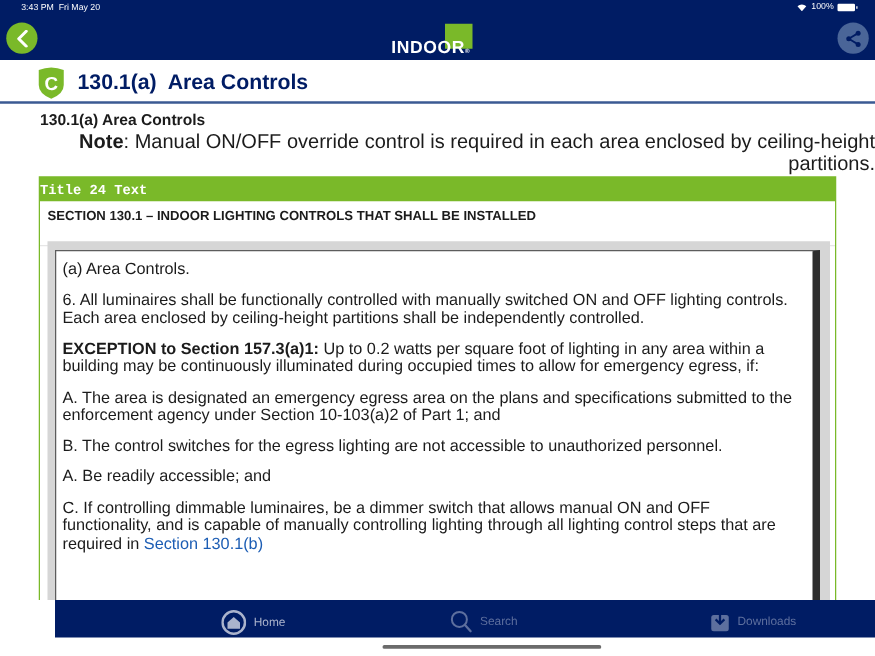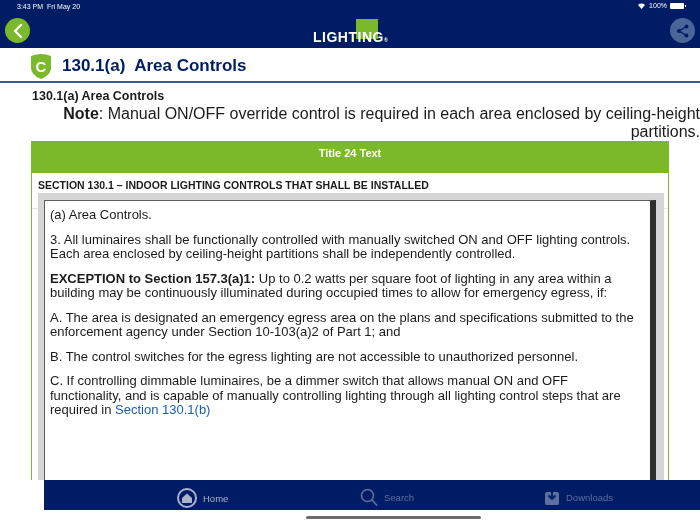"LIGHTING" span { text: LIGHTING -> INDOOR }
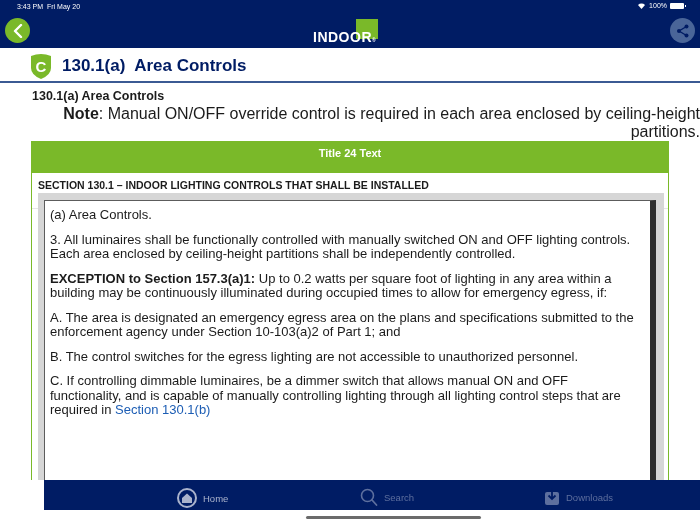"Title 24 Text" .t24-header { font-family: none -> Liberation Mono, monospace; height: 32px -> 20px; text-align: center -> left }
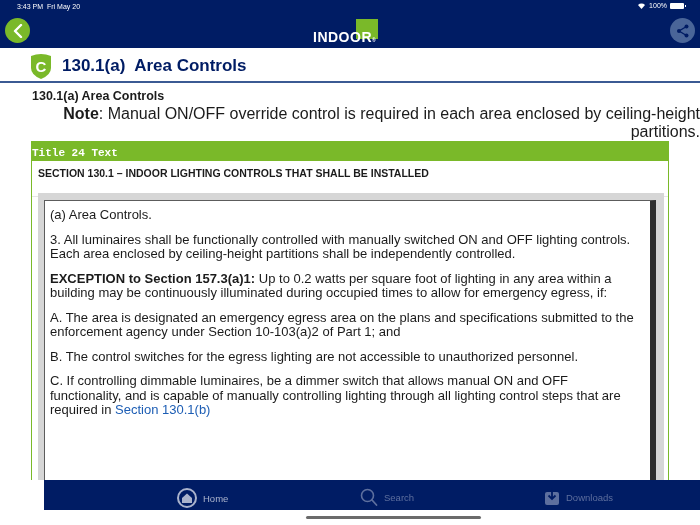"3. All luminaires shall be" p { text: 3 -> 6 }
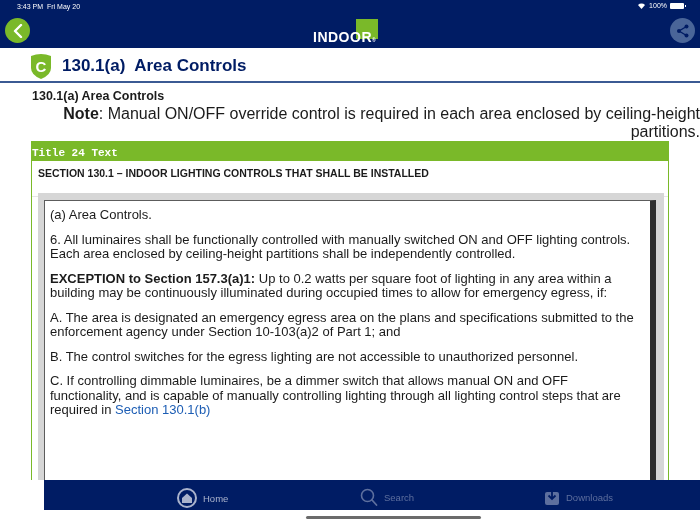"A. Be readily accessible; and" p { html: none -> <p>A. Be readily accessible; and</p> }
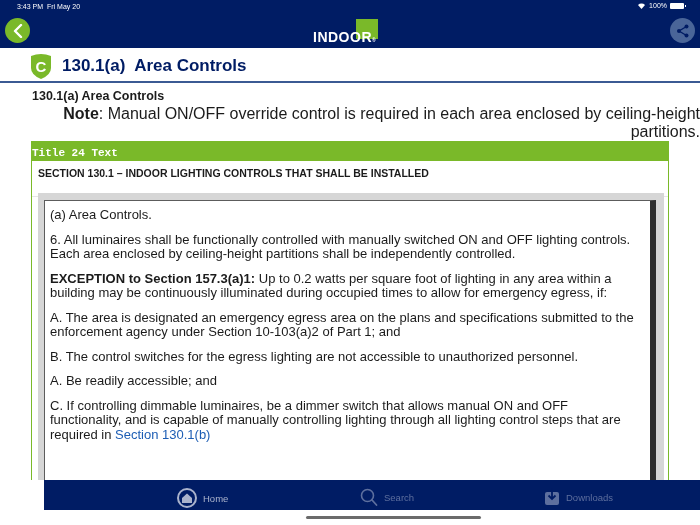"Downloads" .tab-downloads { left: 500px -> 524px }
